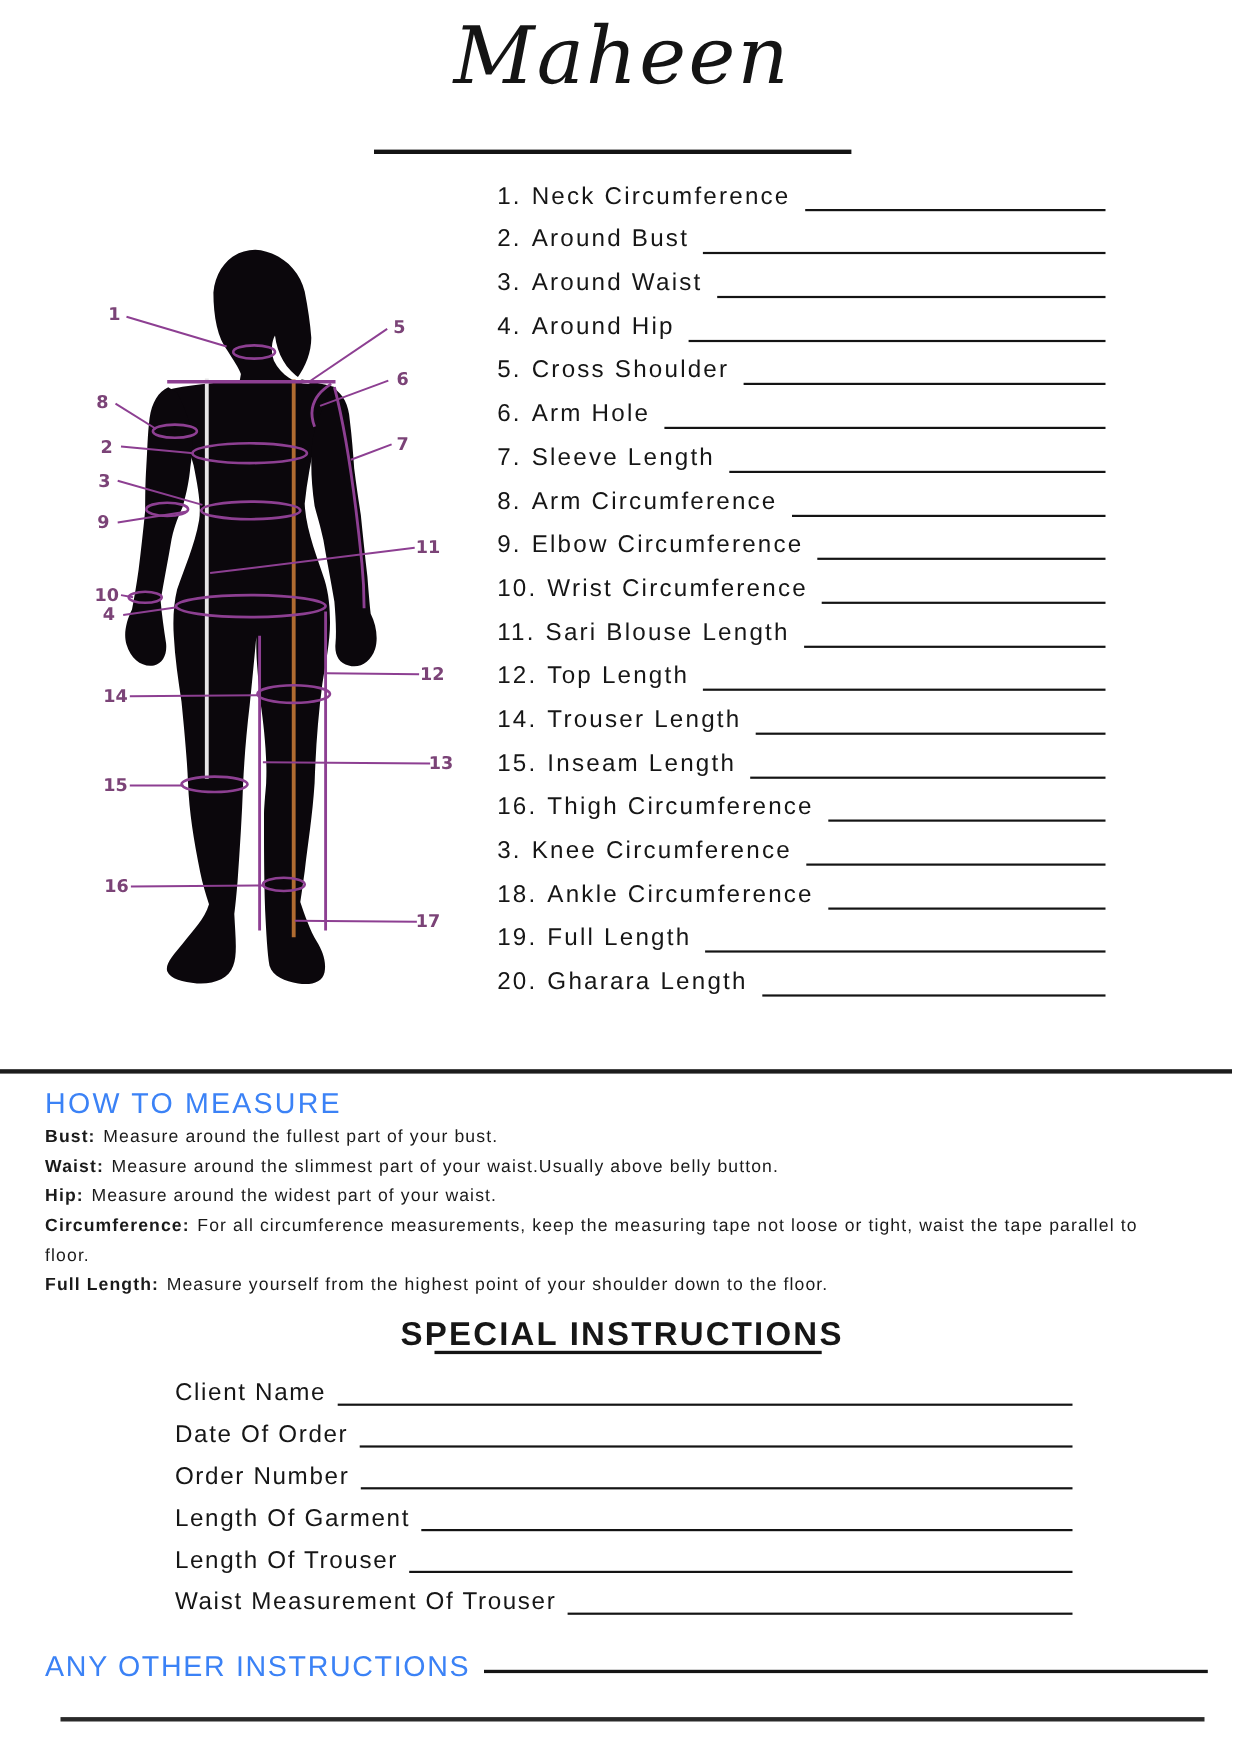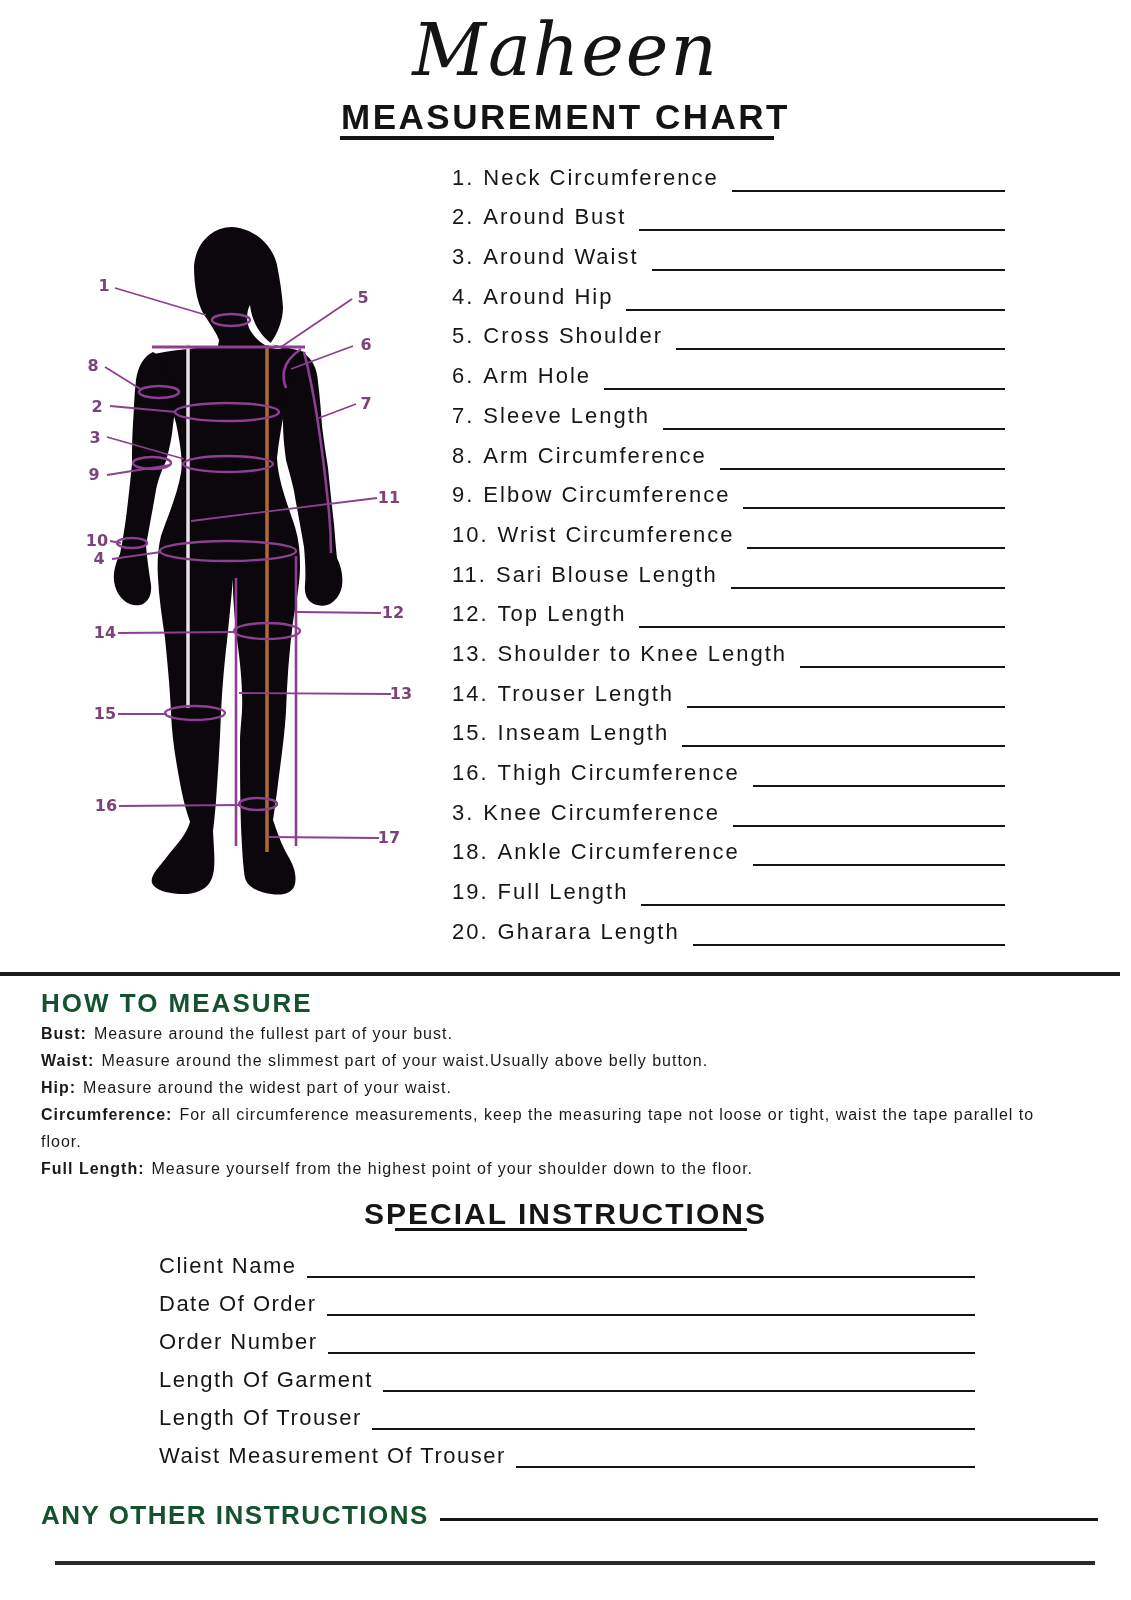"MEASUREMENT CHART" div.chart-title { html: <div>MEASUREMENT CHART</div> -> none }
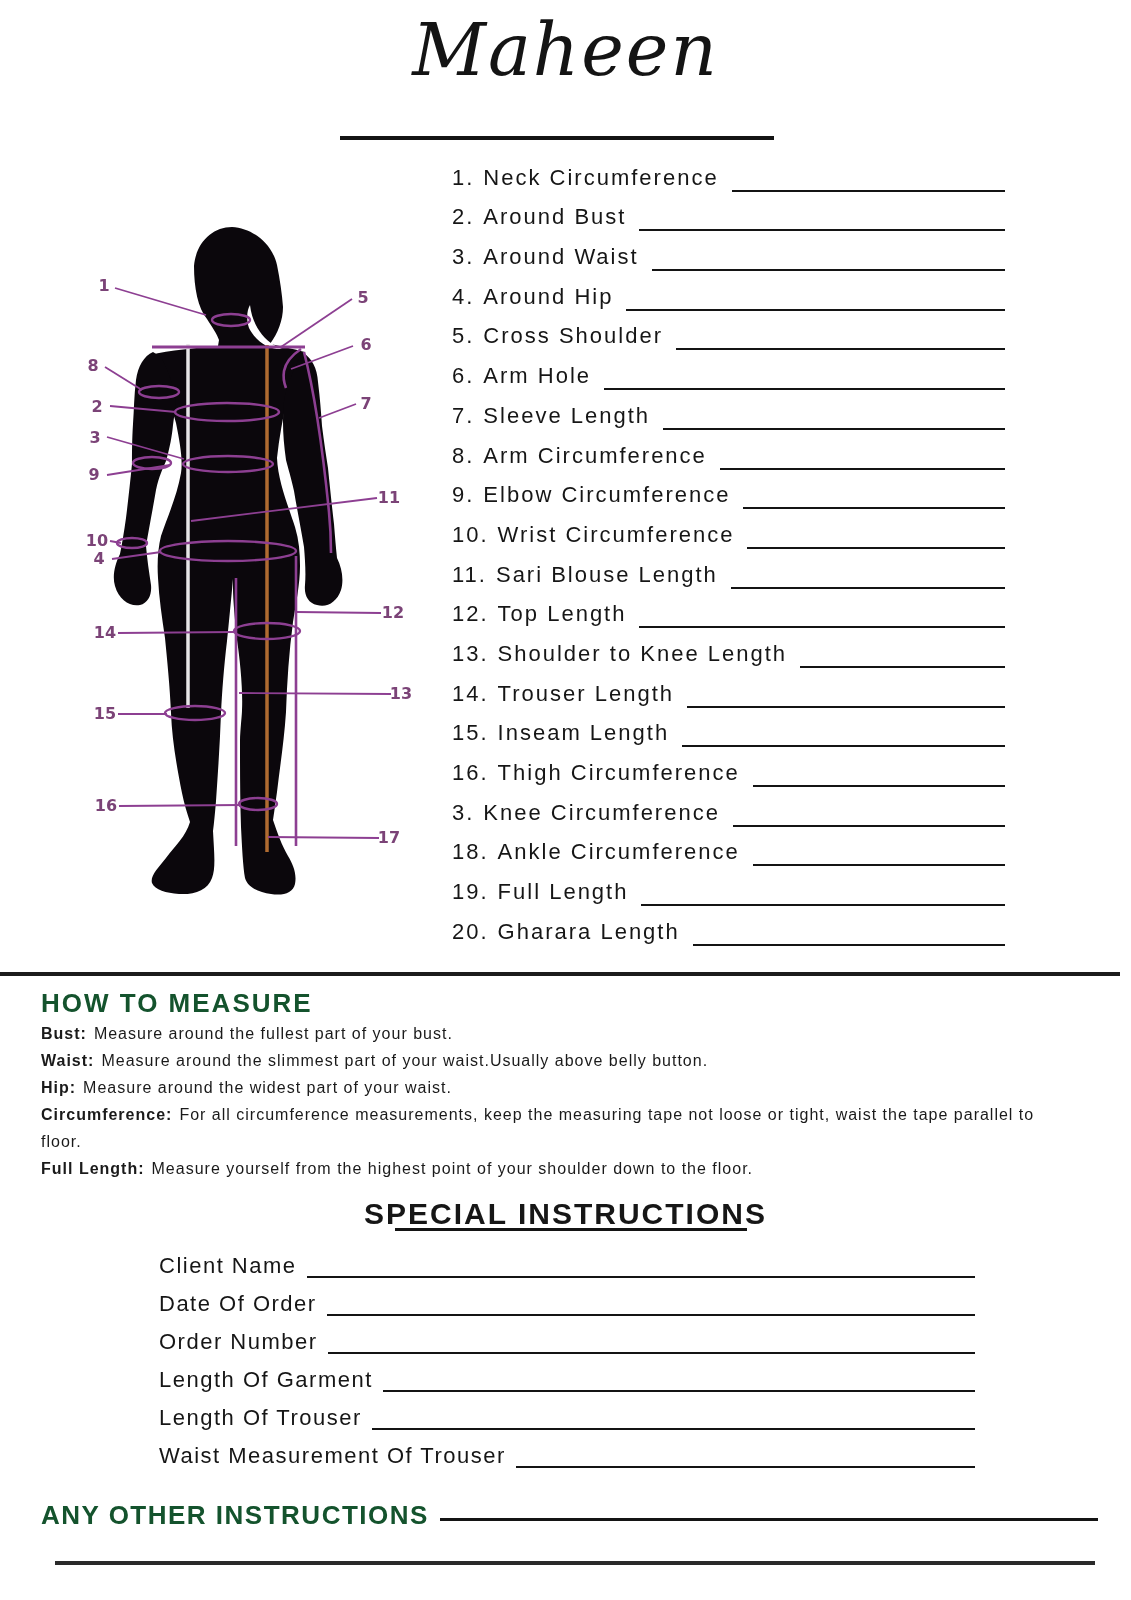"13." div.mrow { html: <div> <span>13.</span> <span>Shoulder to Knee Length</span> <span></span> </div> -> none }
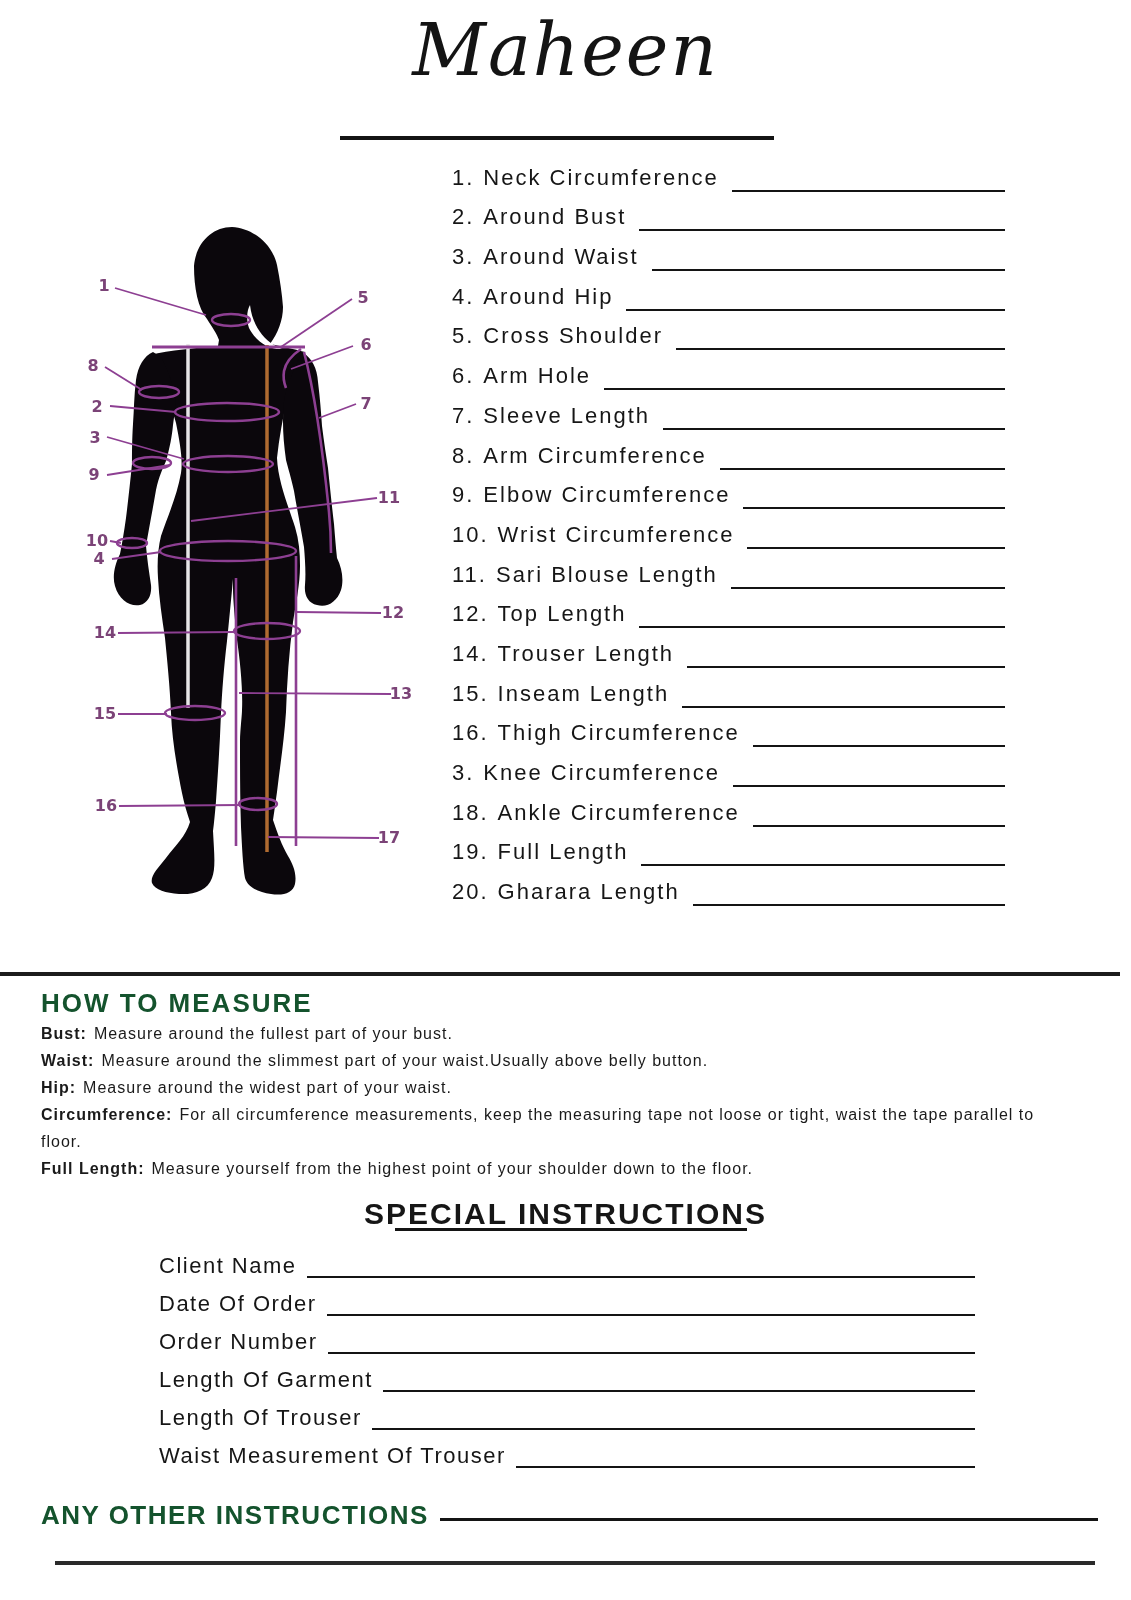"HOW TO MEASURE" .h2 { color: #14532d -> #3b82f6; font-weight: bold -> normal }
